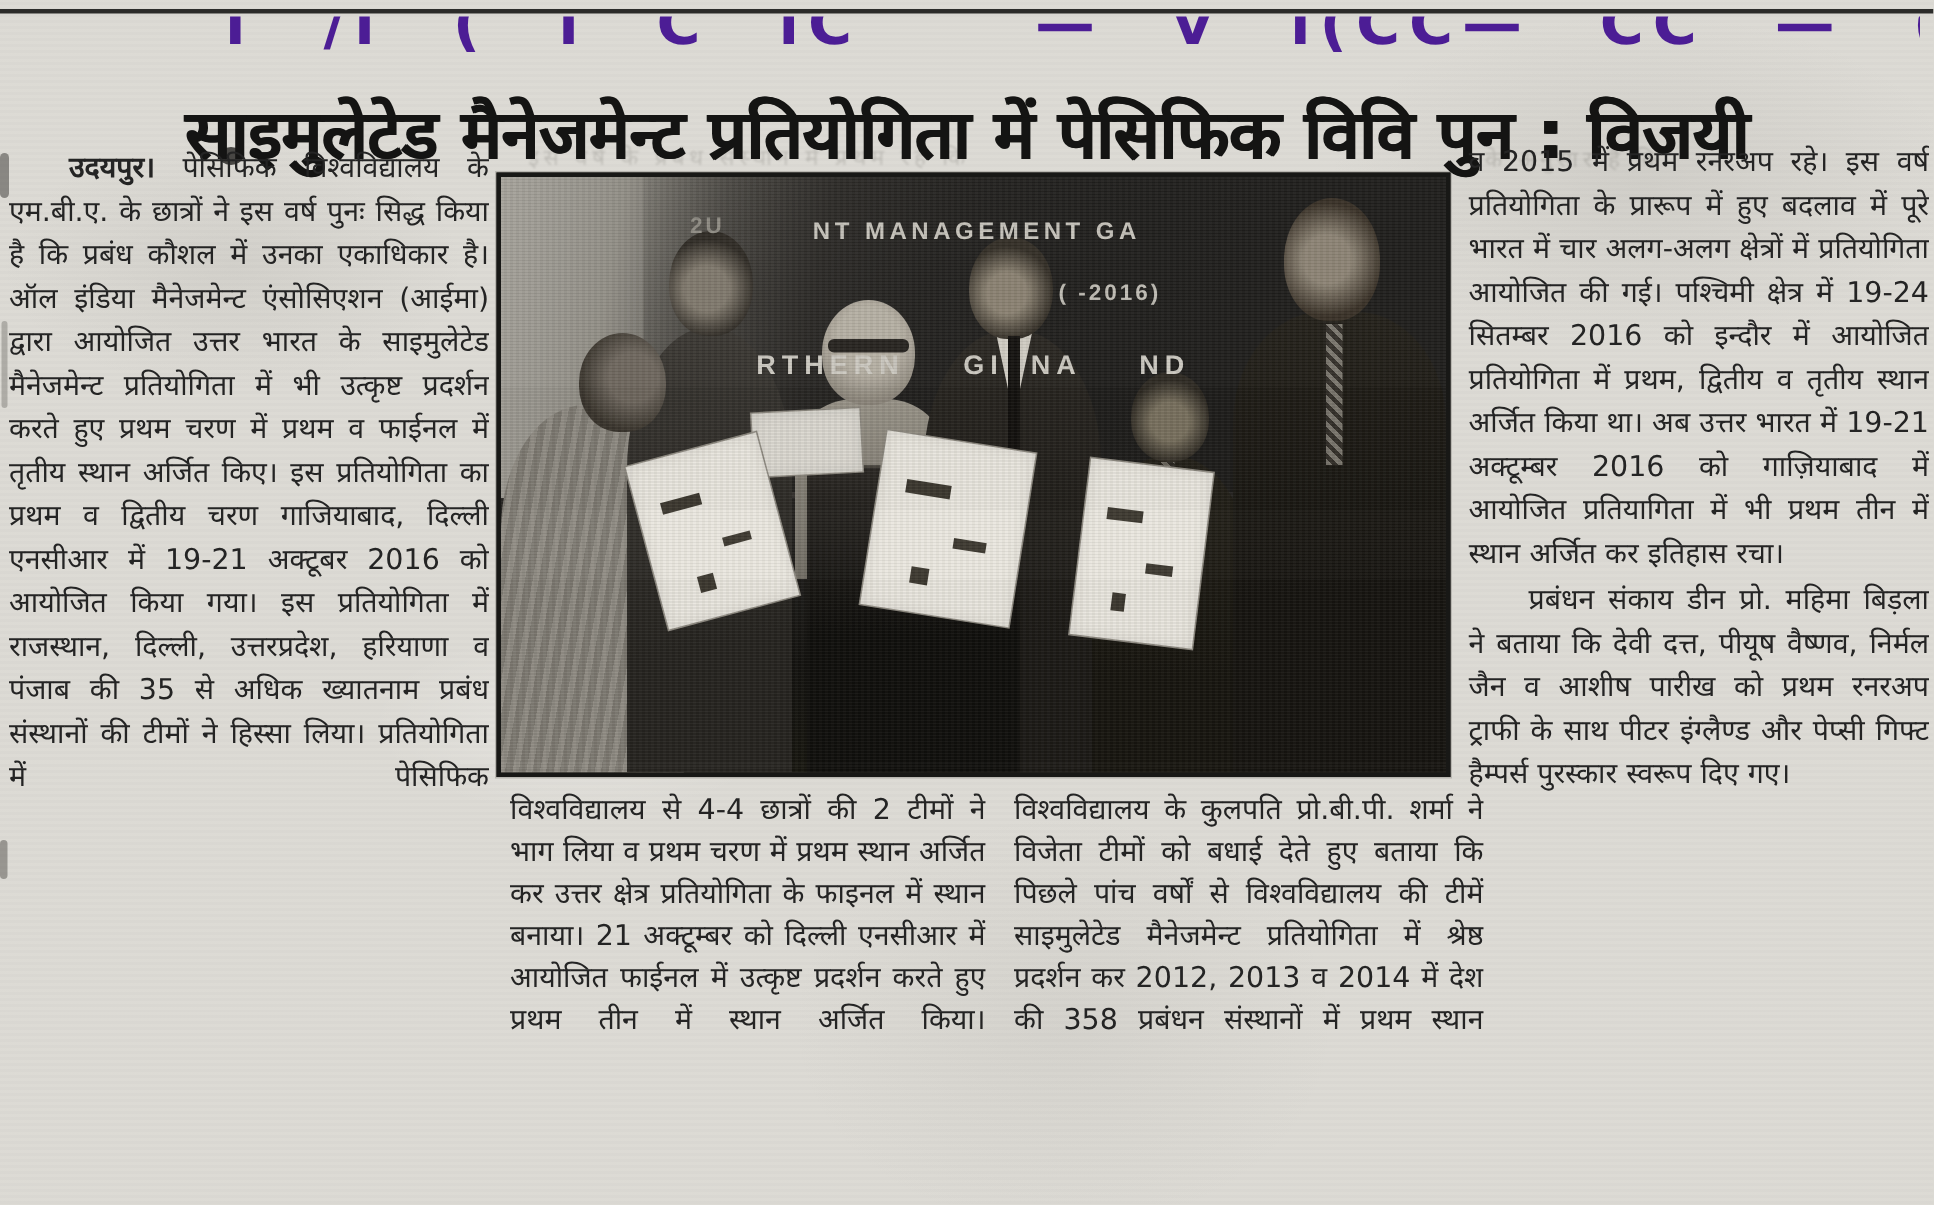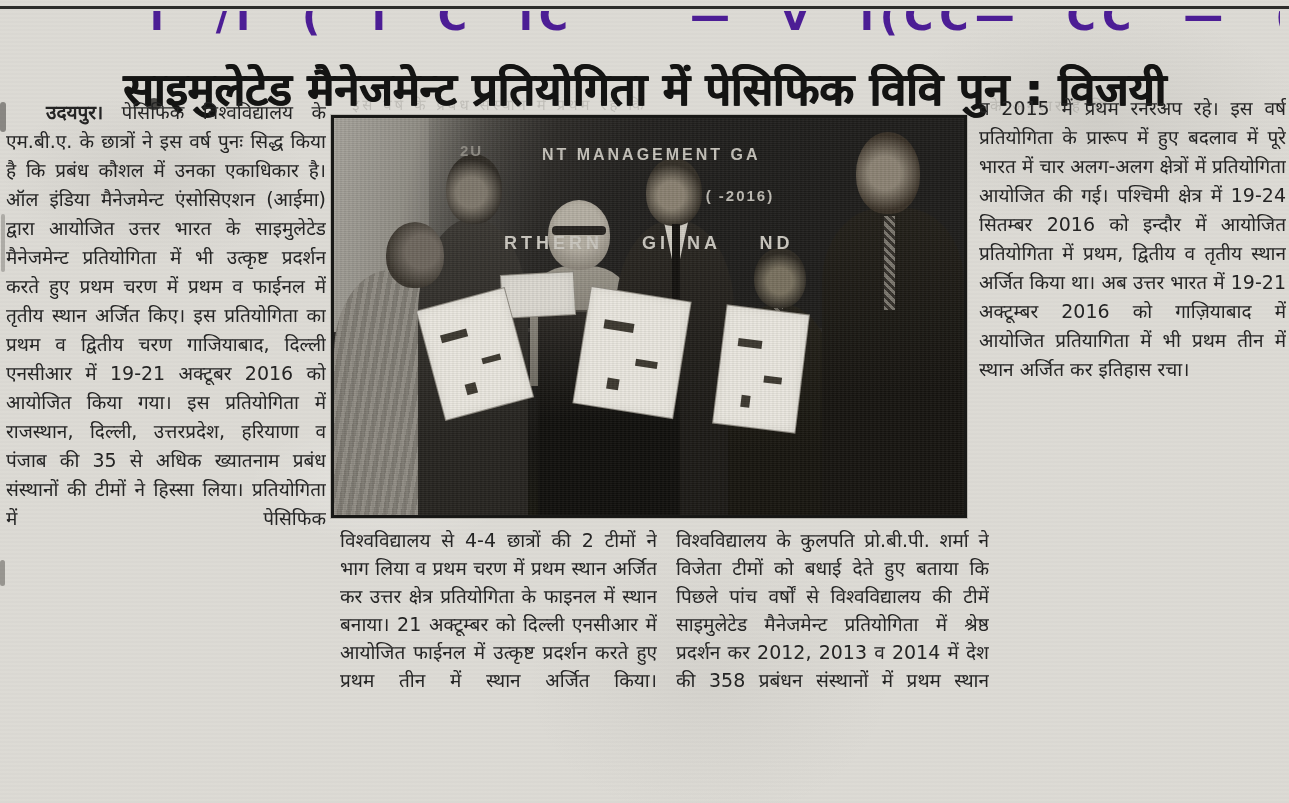"प्रबंधन संकाय डीन प्रो. महिमा" p.p2 { html: none -> <p>प्रबंधन संकाय डीन प्रो. महिमा बिड़ला ने बताया कि देवी दत्त, पीयूष वैष्णव, निर्मल जैन व आशीष पारीख को प्रथम रनरअप ट्राफी के साथ पीटर इंग्लैण्ड और पेप्सी गिफ्ट हैम्पर्स पुरस्कार स्वरूप दिए गए।</p> }
